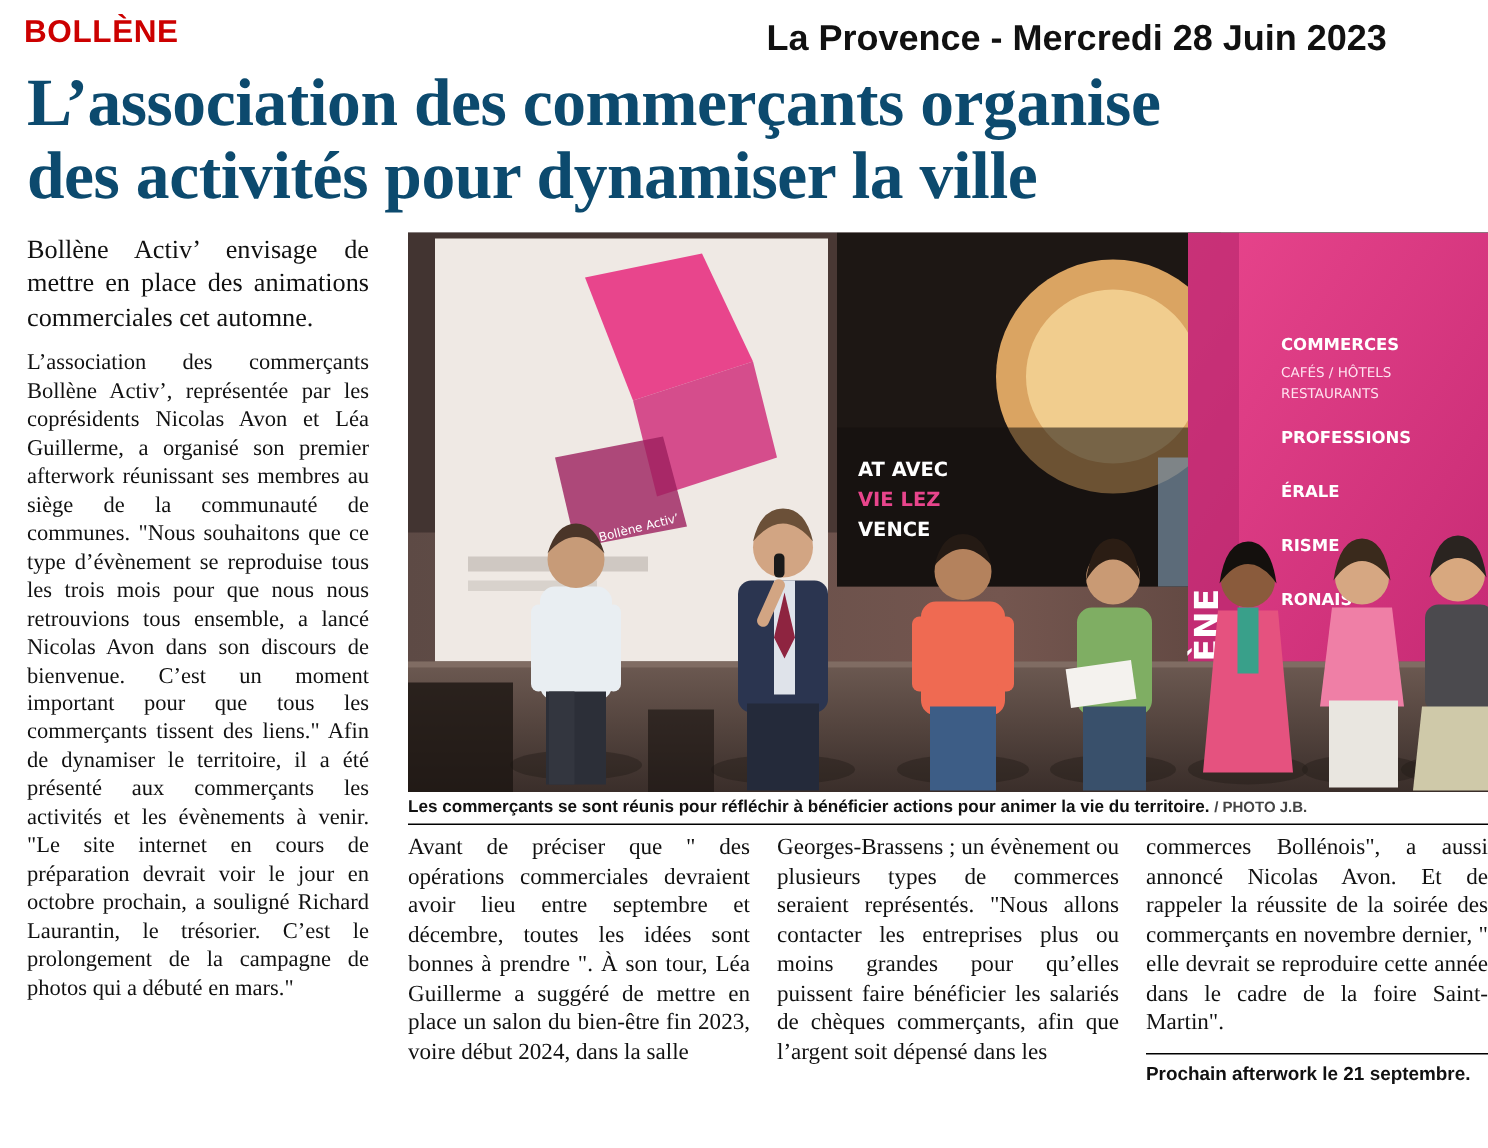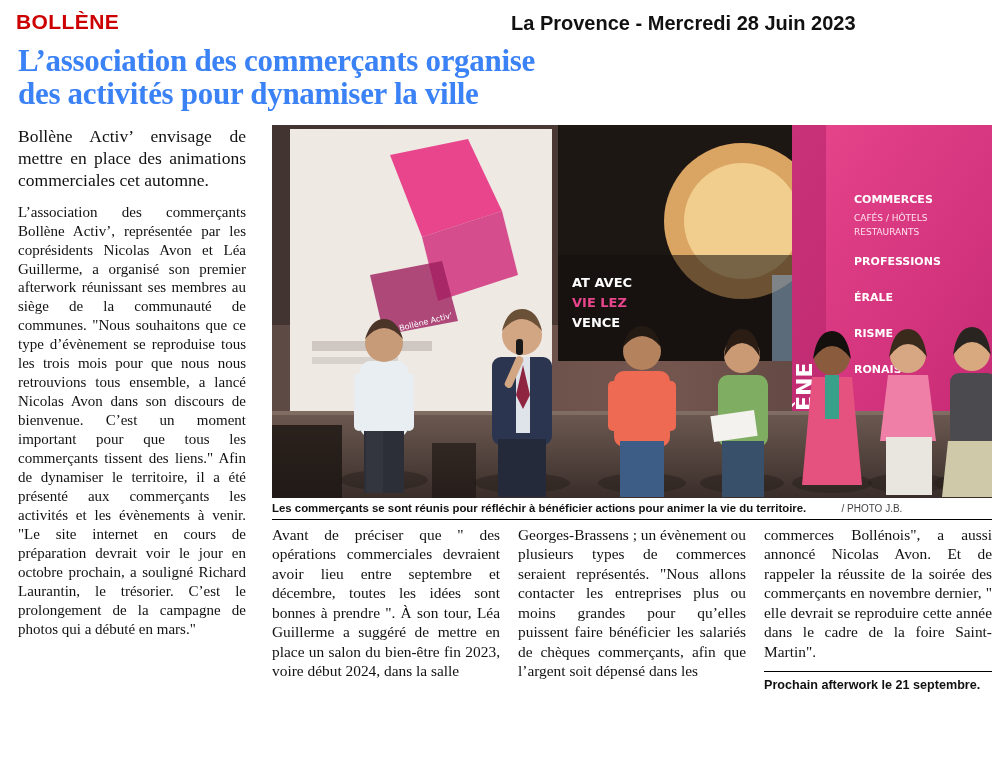"La Provence - Mercredi 28" .edition { font-size: 20px -> 24px }
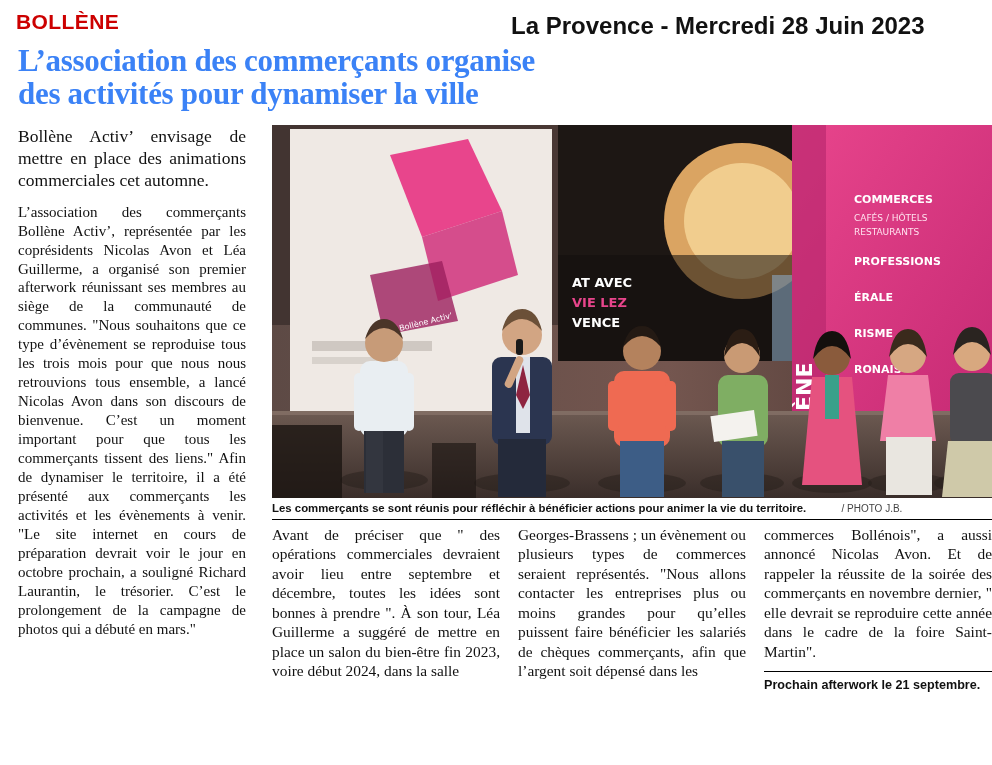"L’association des commerçants organise" .headline { color: #3b82f6 -> #0c4a6e; font-size: 31px -> 45px }
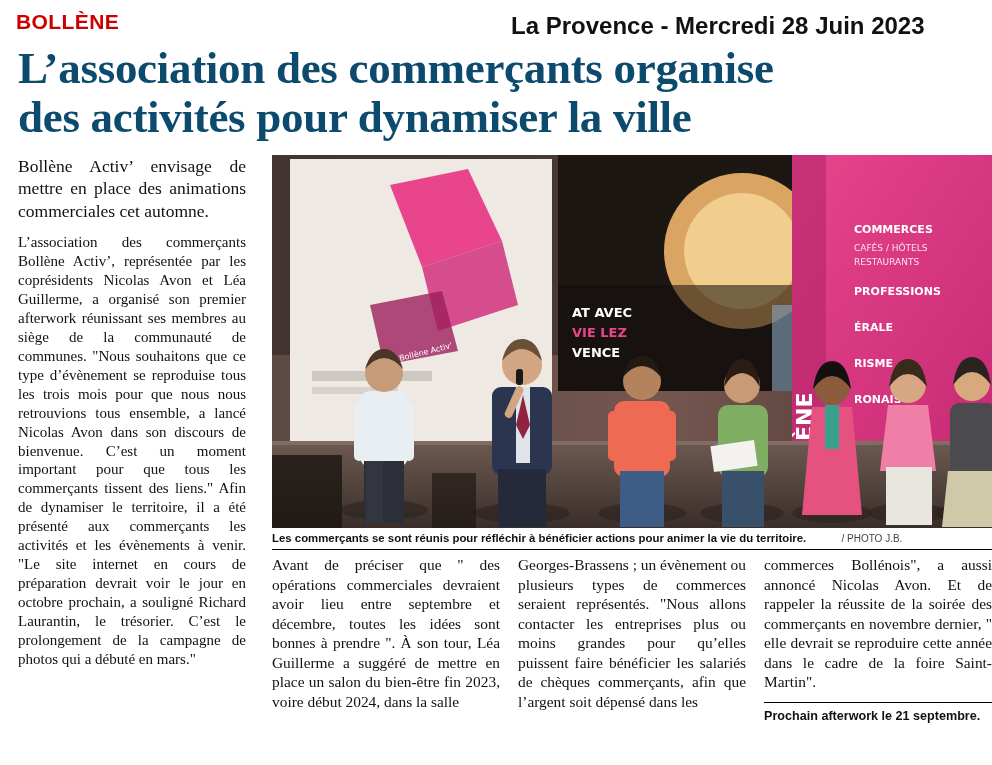"/ PHOTO J.B." .caption .credit { font-weight: normal -> bold; margin-left: 32px -> none }
